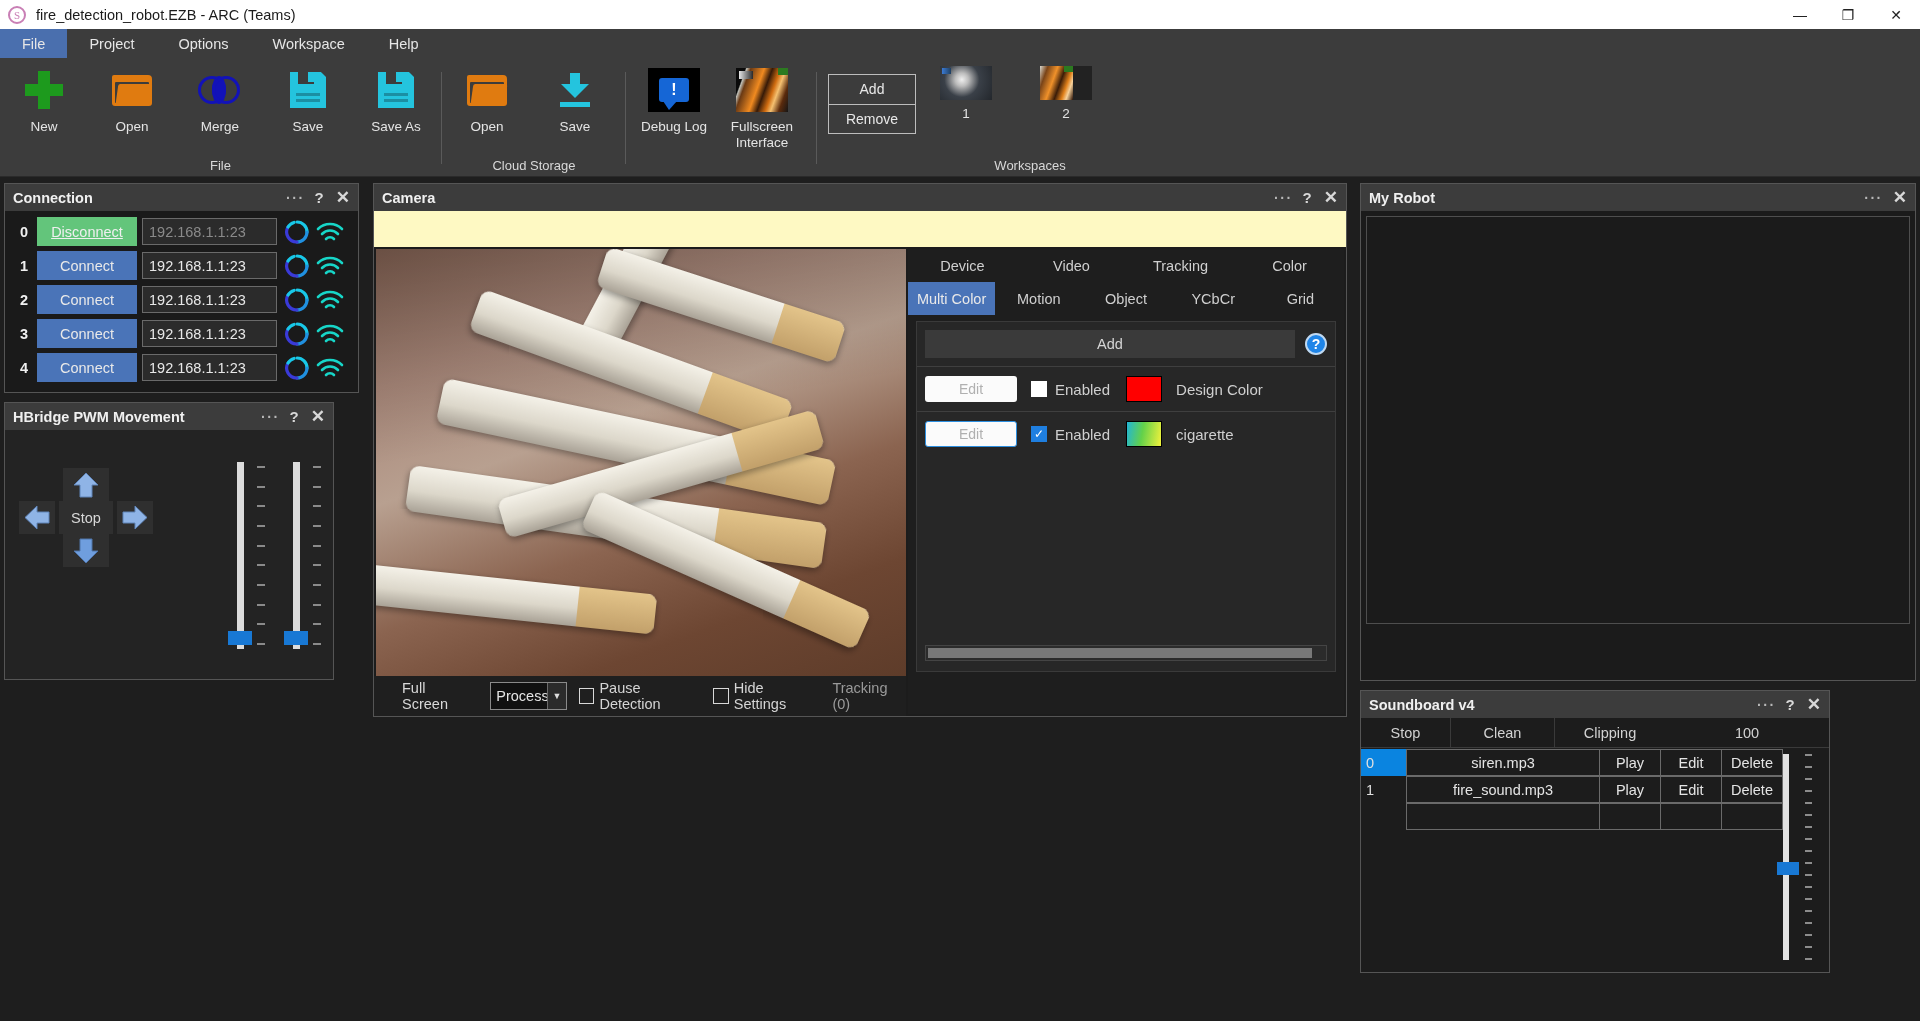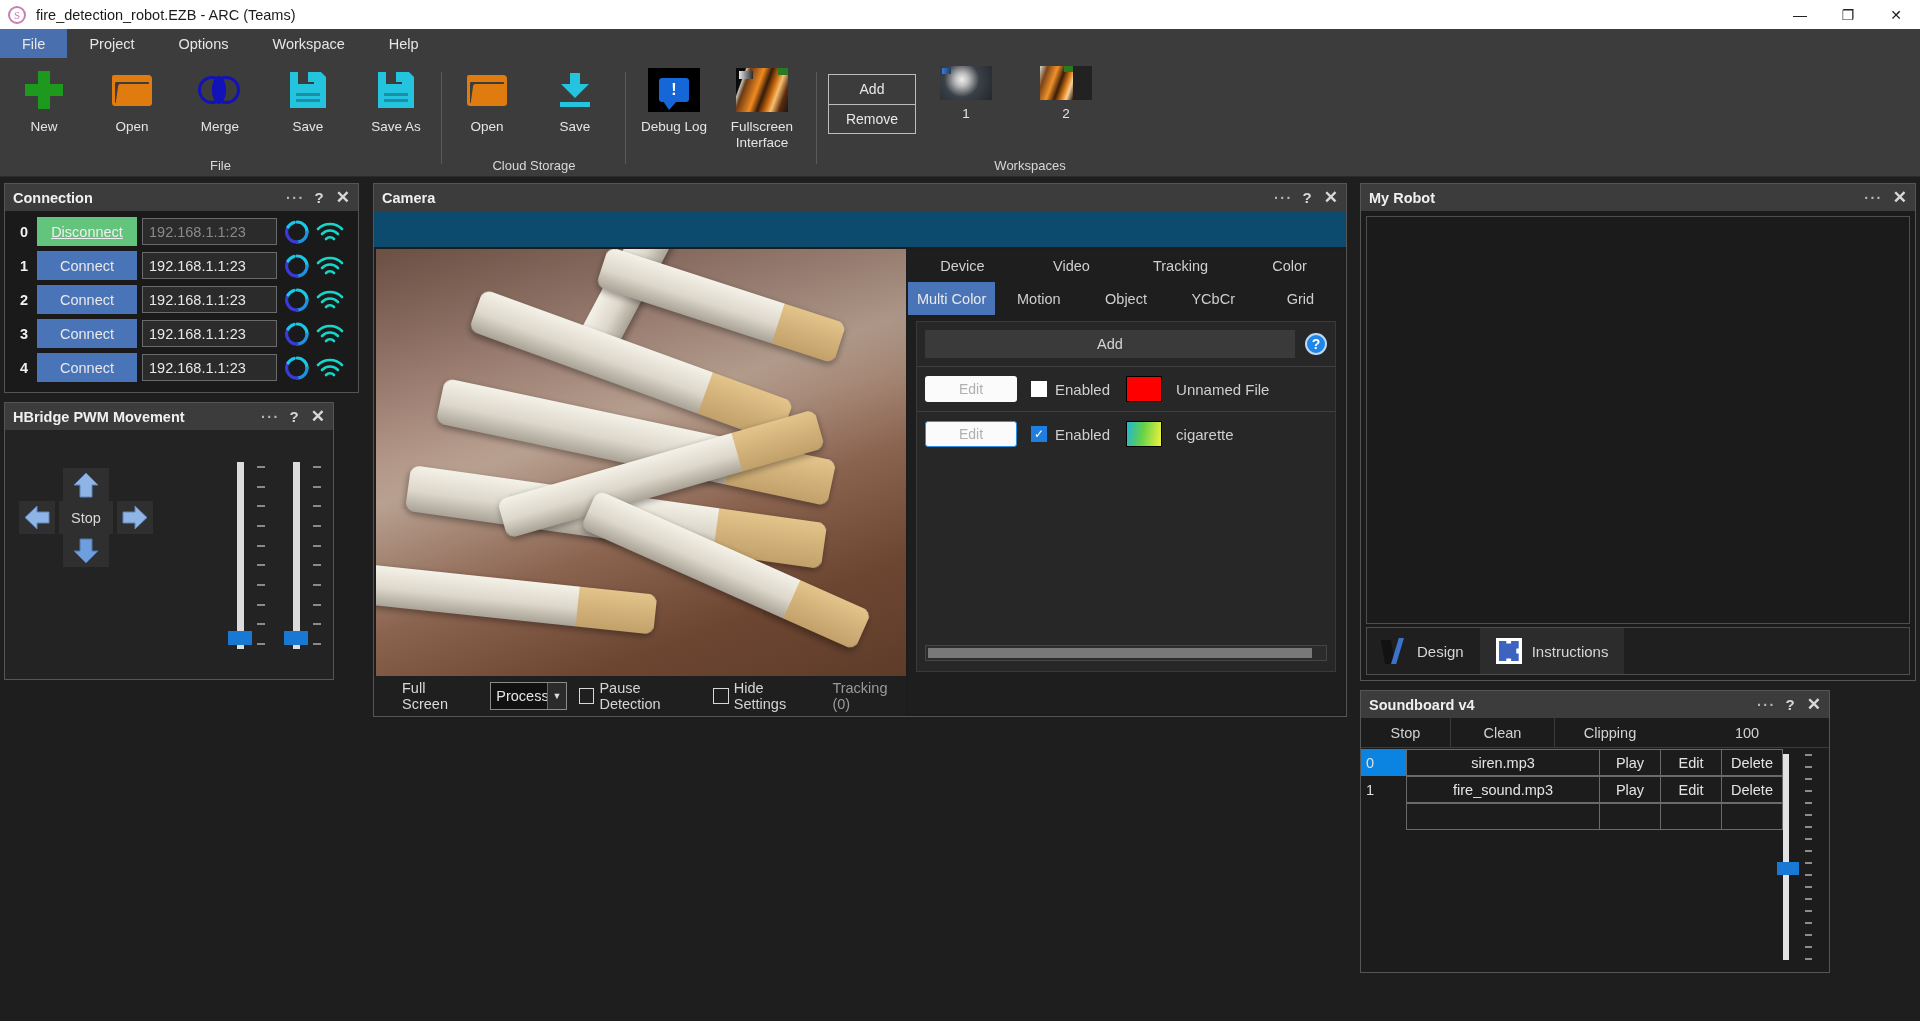"Connection" .panel { background: #0c4a6e -> #fef9c3 }
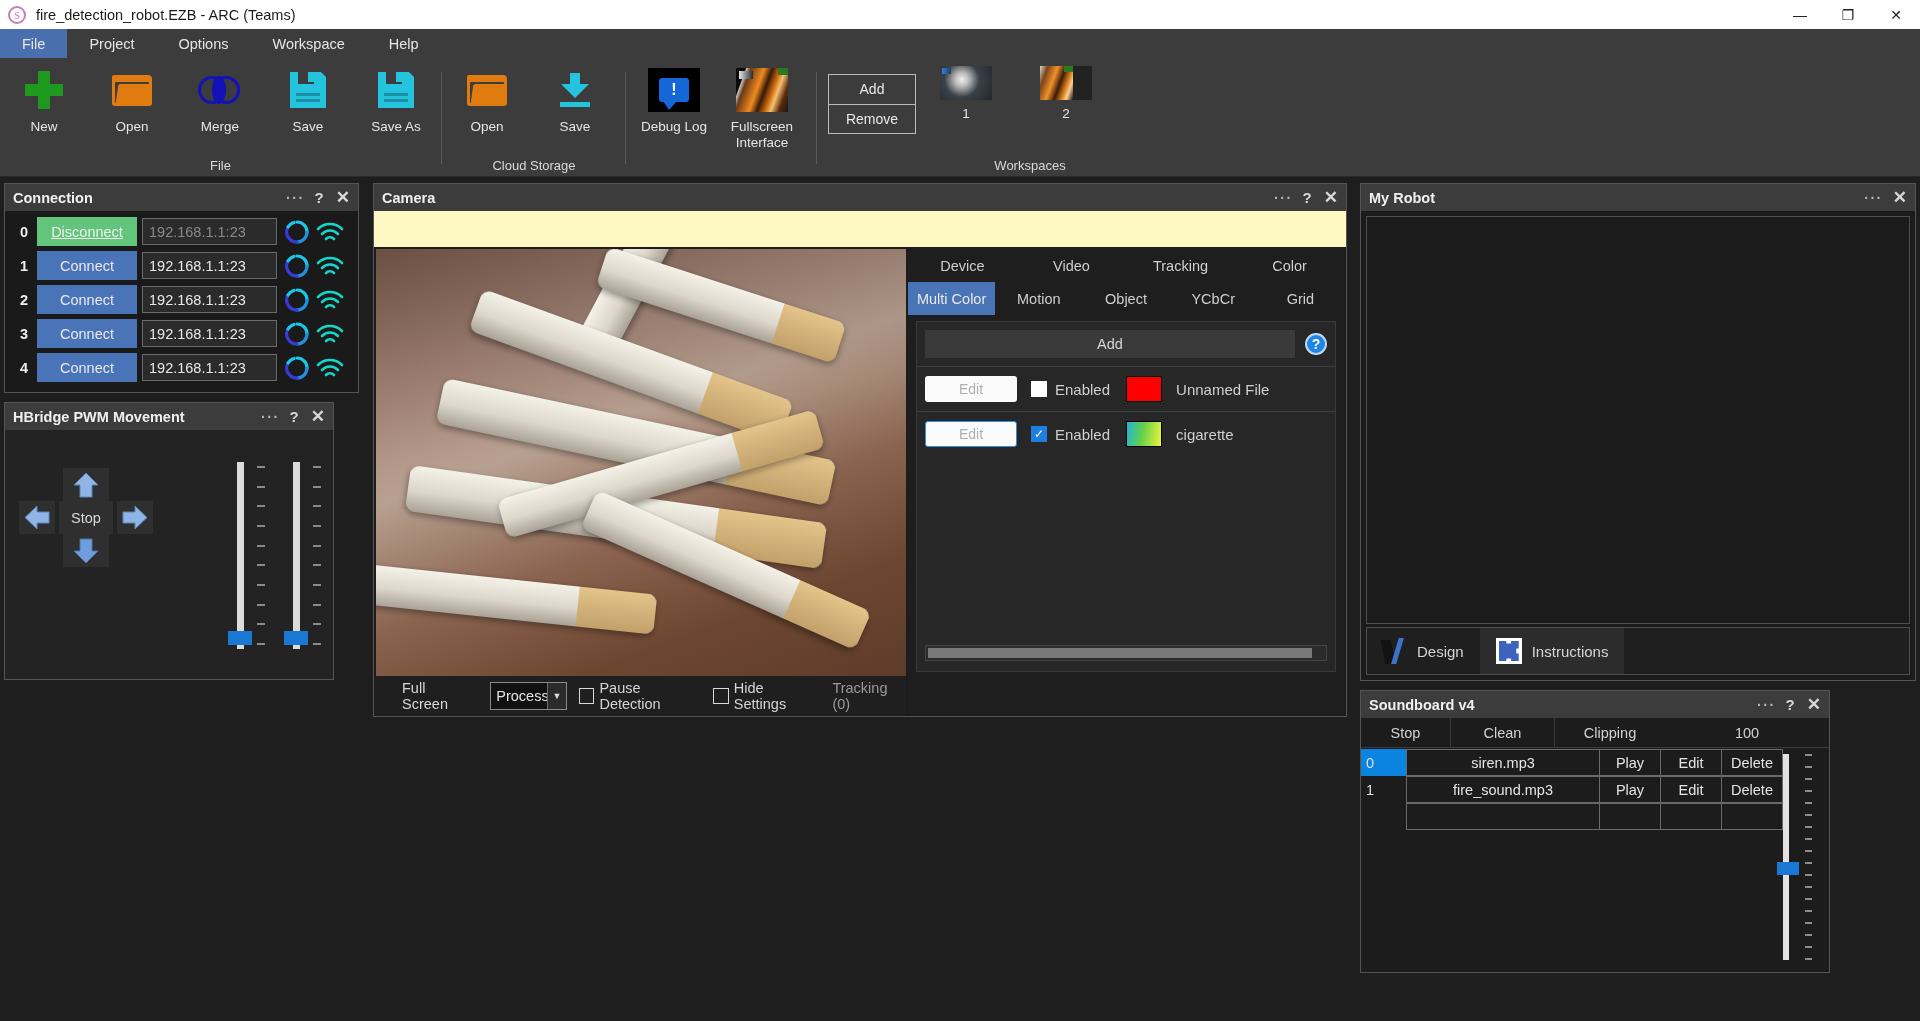"Unnamed File" div.cname { text: Unnamed File -> Design Color }
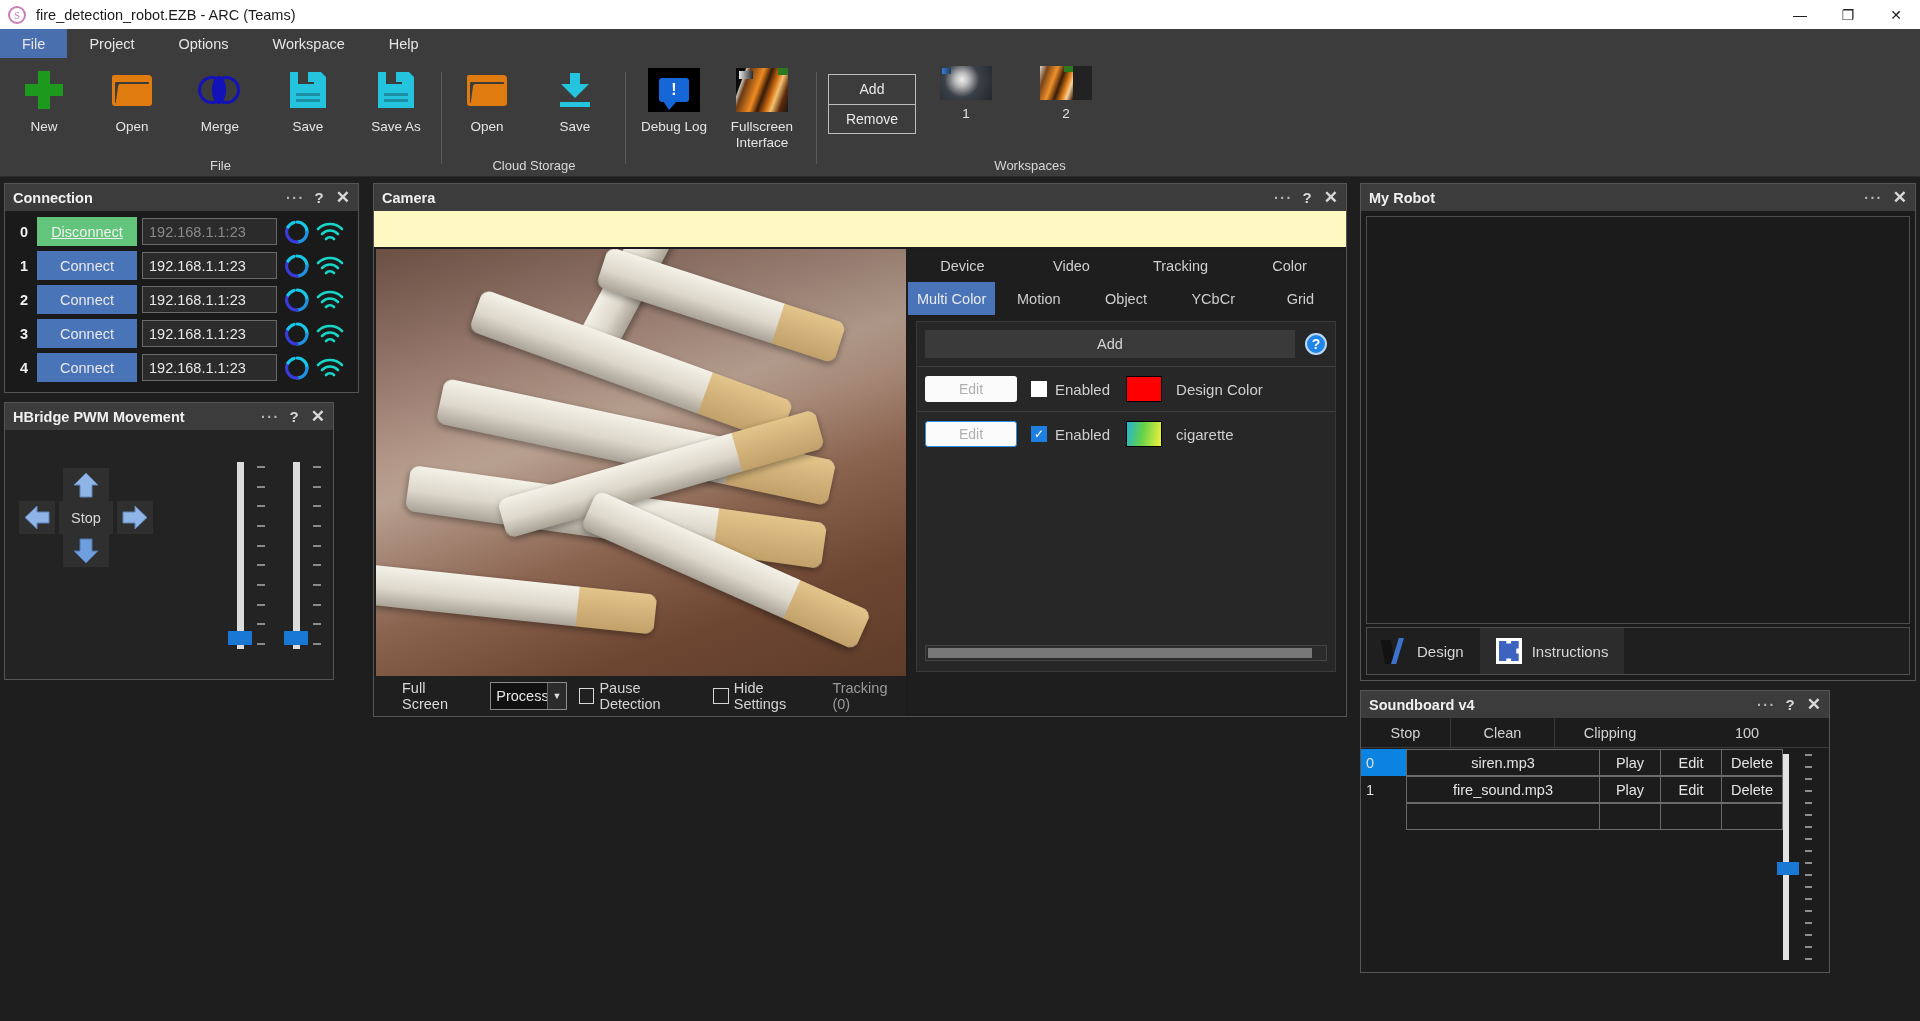"Design" div { html: <div> <div> <div></div> <span>Design</span> </div> <div> <div></div> <span>Instructions</span> </div> </div> -> none }
